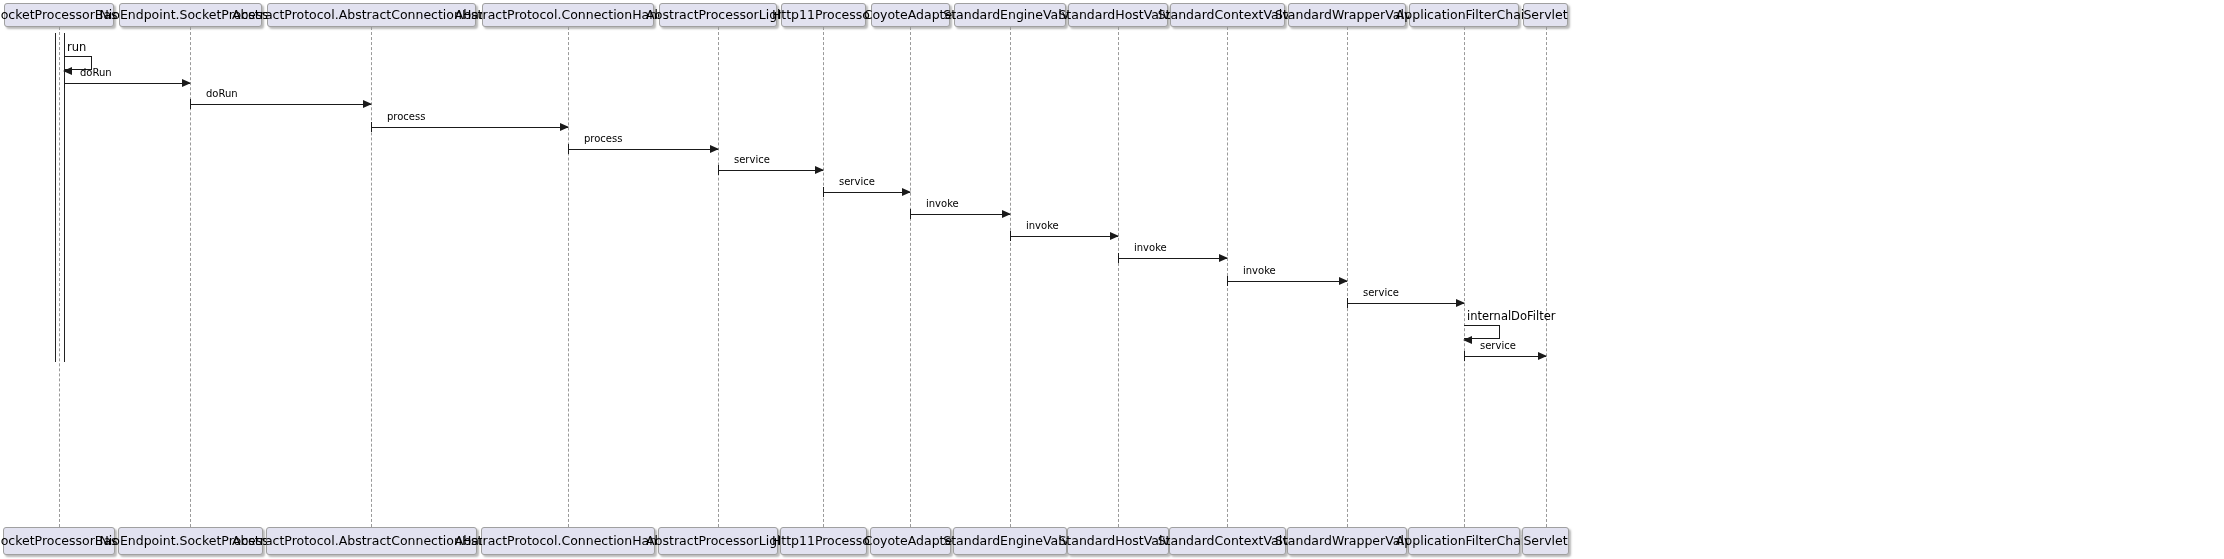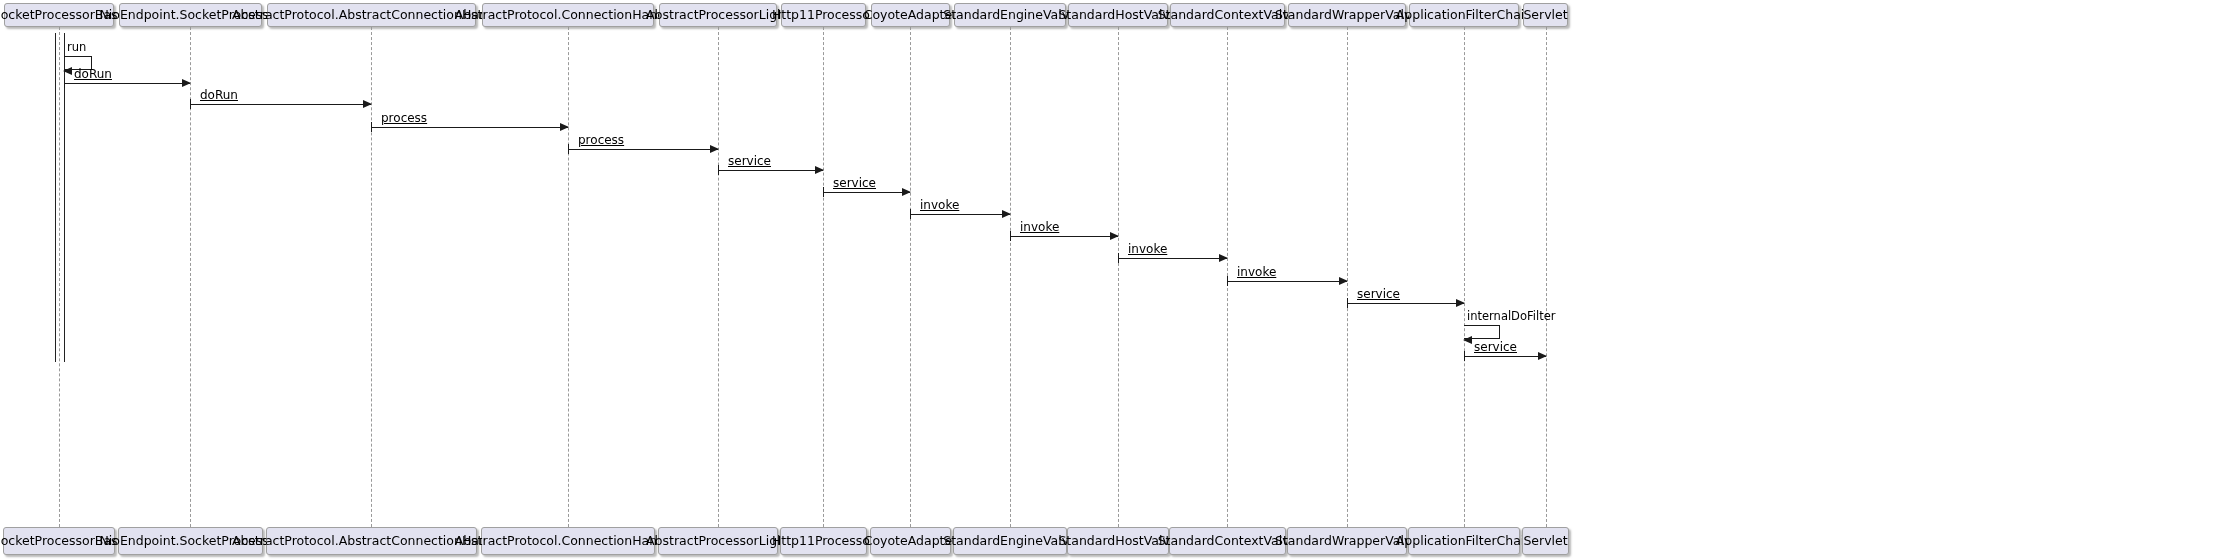"doRun" .msg .label { font-size: 12px -> 10px; left: 10px -> 16px; text-decoration: underline -> none }
